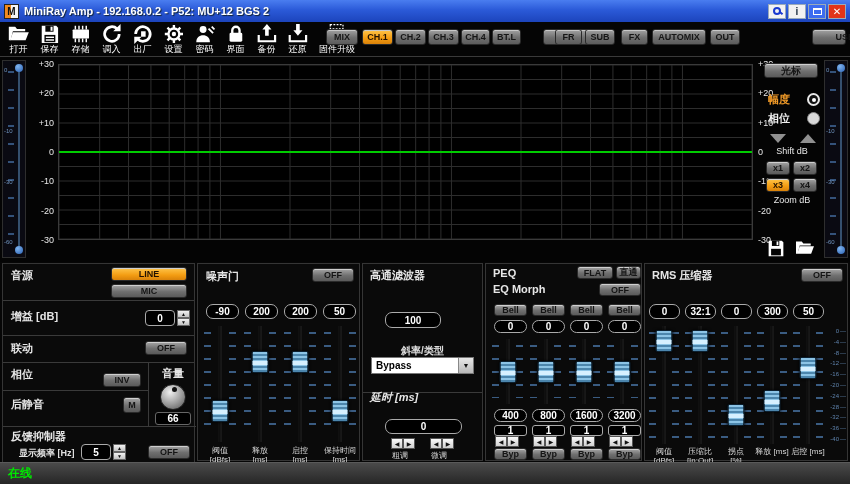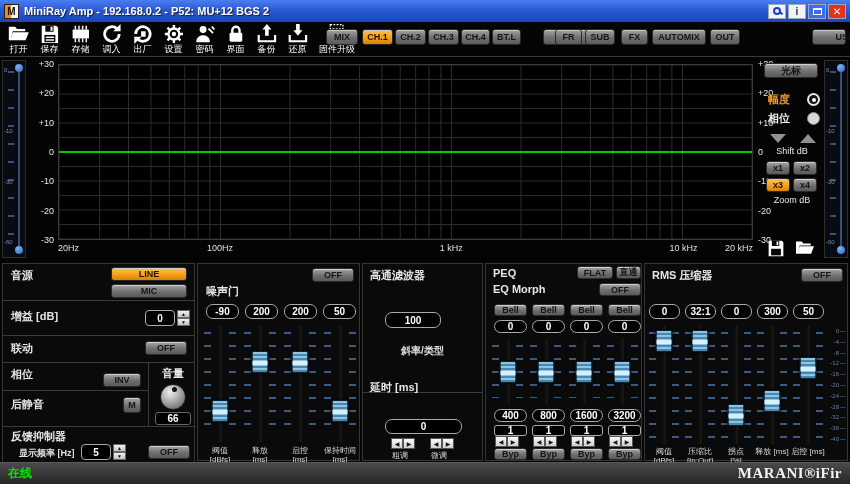"20Hz" div.xaxis { html: <div> <span>20Hz</span> <span>100Hz</span> <span>1 kHz</span> <span>10 kHz</span> <span>20 kHz</span> </div> -> none }
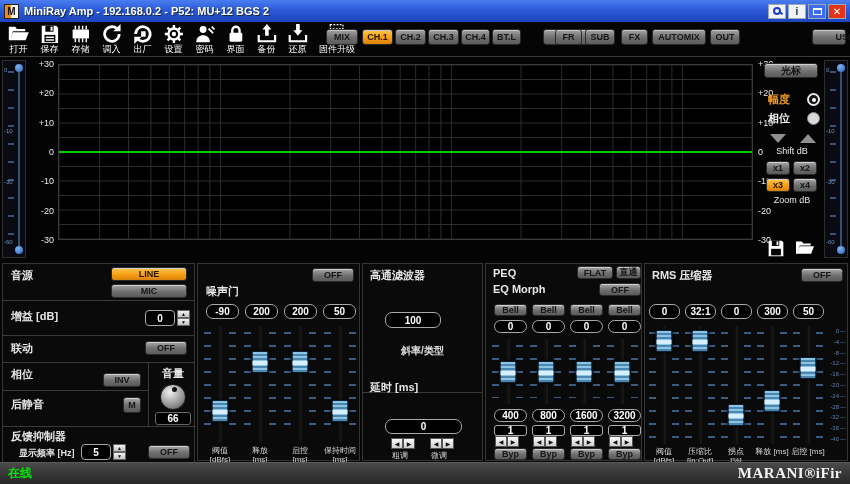"噪声门" span.ptitle { top: 20px -> 5px }
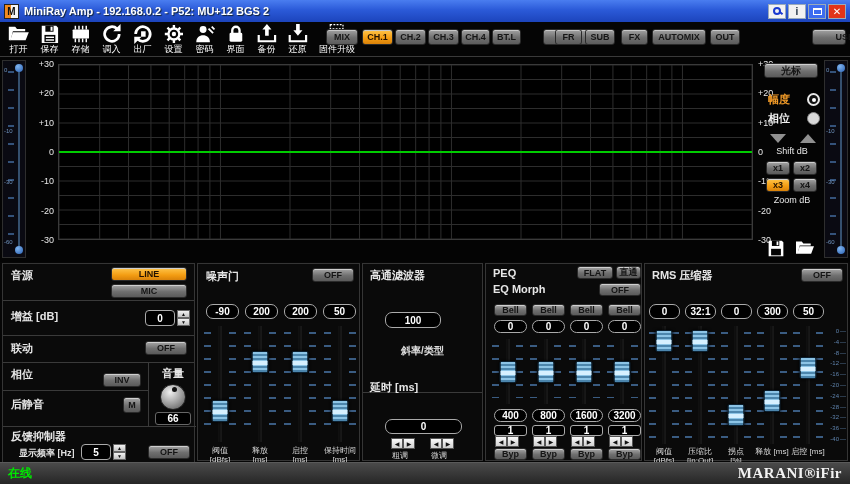"Bypass" div.dropdown { html: none -> <div> <span>Bypass</span> <span>▼</span> </div> }
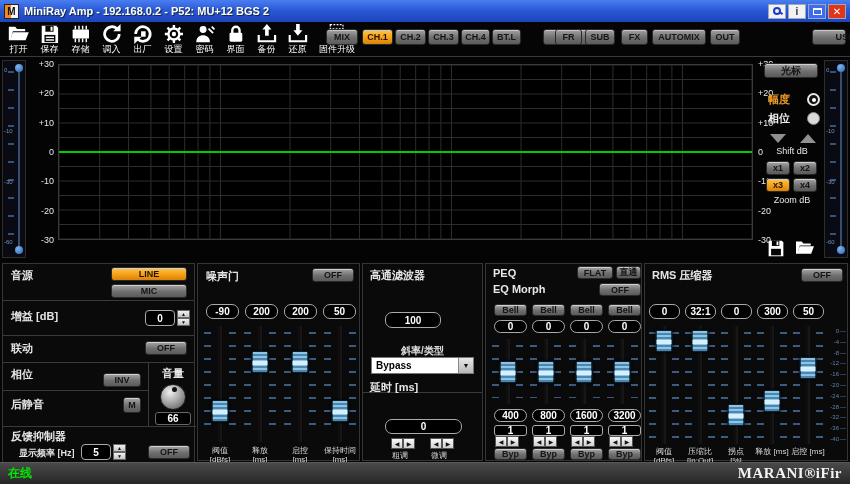"延时 [ms]" span.ptitle { font-style: none -> italic; top: 116px -> 126px }
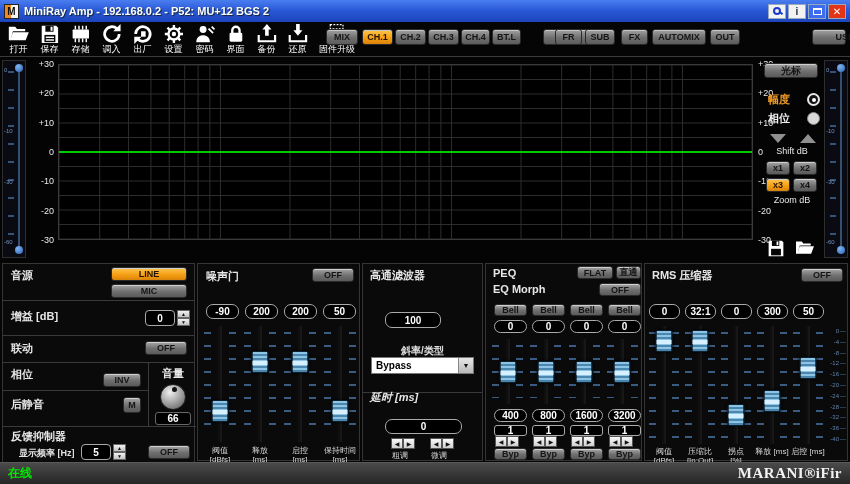"MARANI®iFir" span.brand { html: <span>MARANI®iFir</span> -> none }
